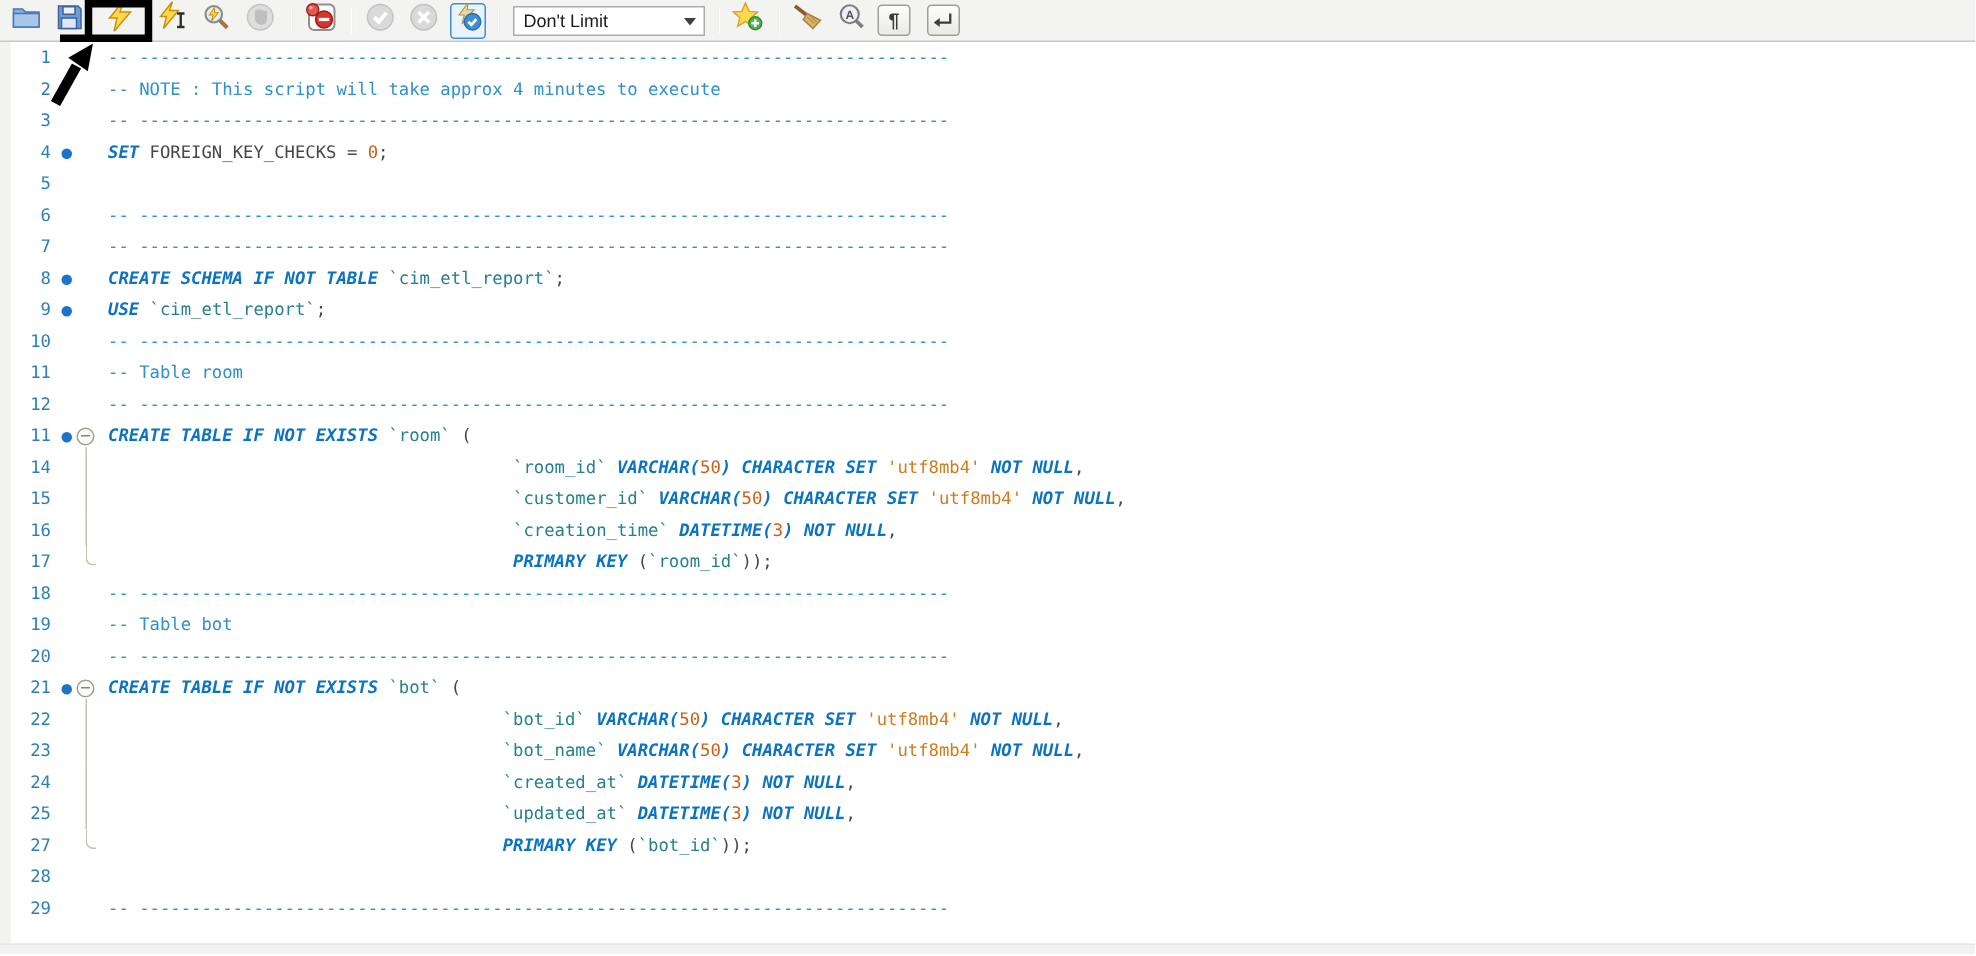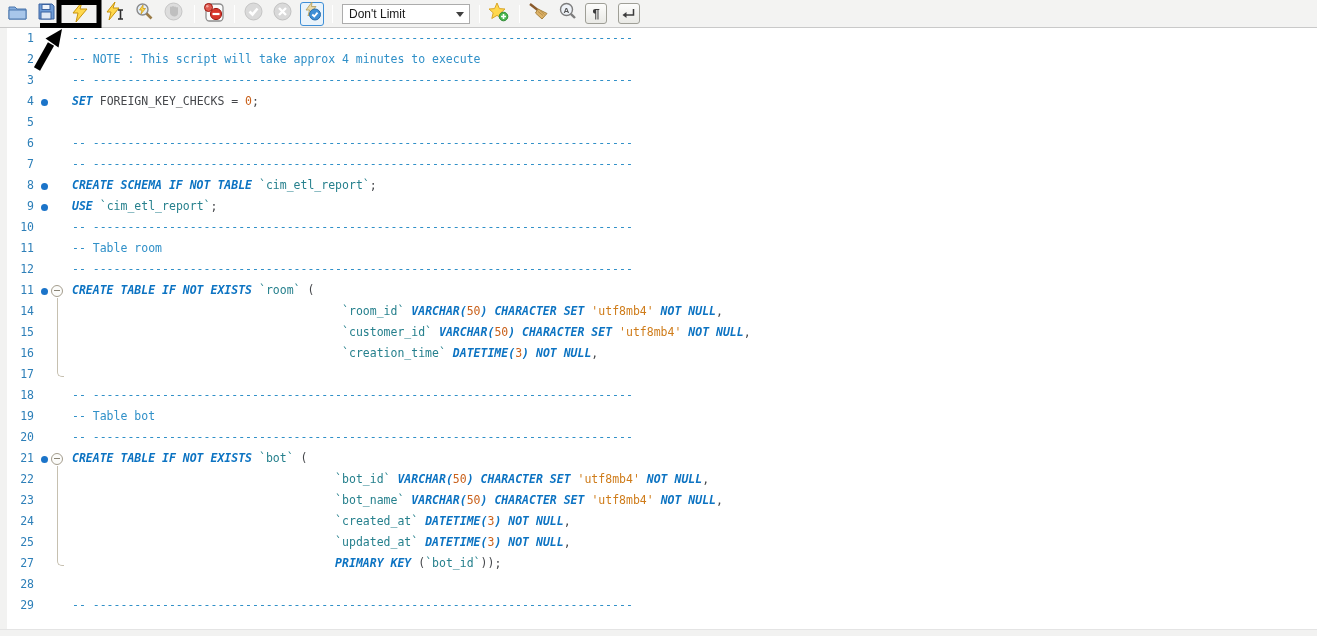"PRIMARY KEY (`room_id`));" span.code { html: none -> <span><span> </span><span>PRIMARY KEY</span><span> (</span><span>`room_id`</span><span>));</span></span> }
